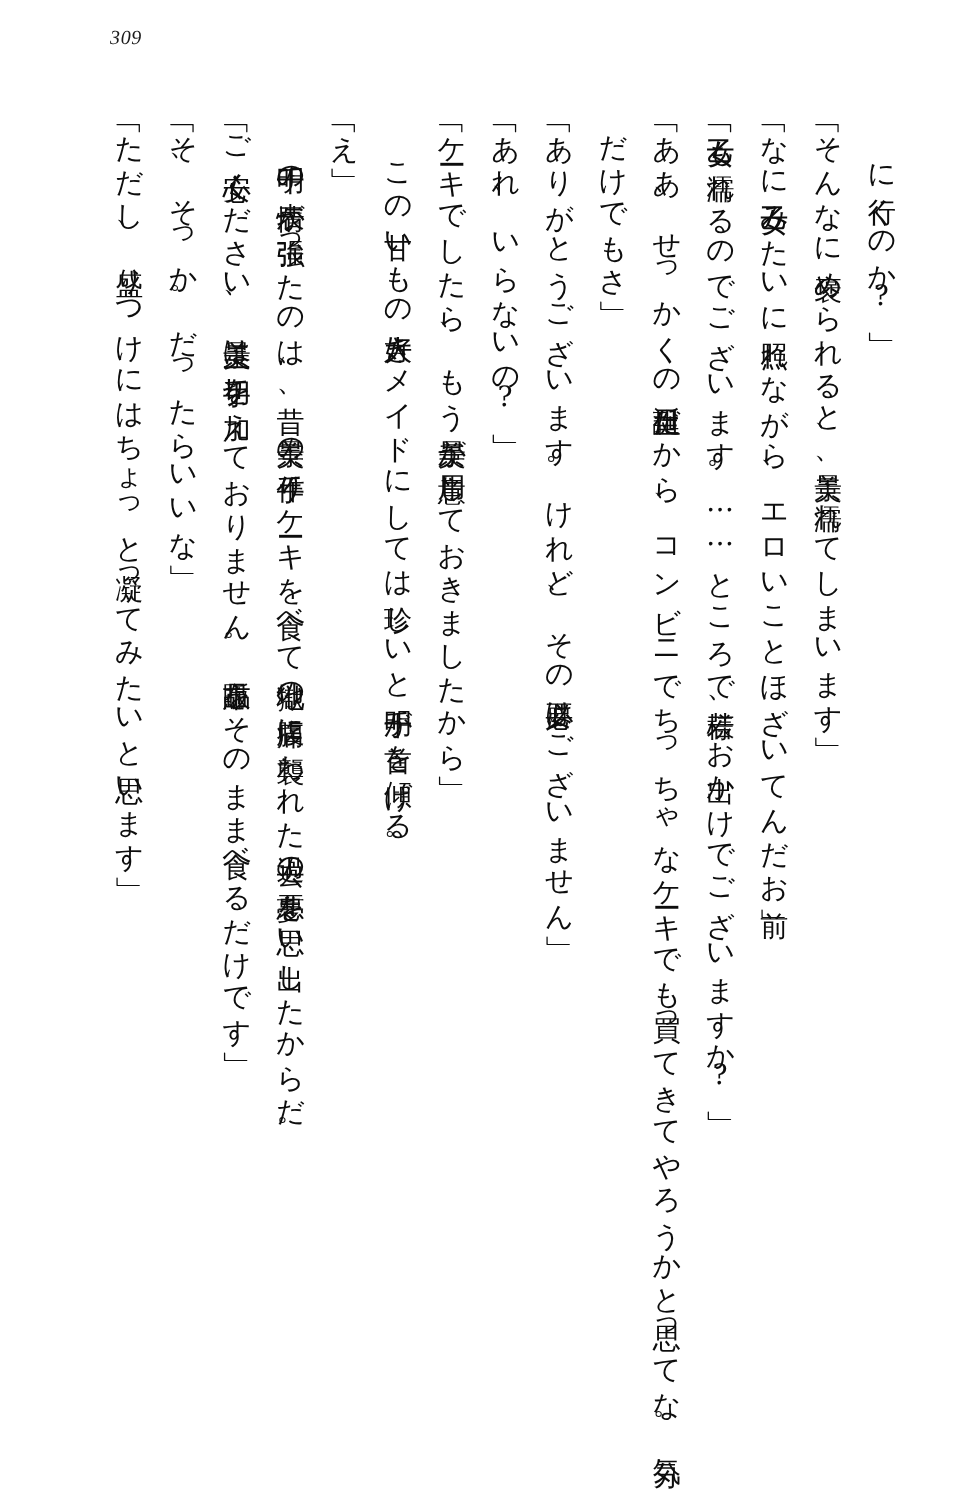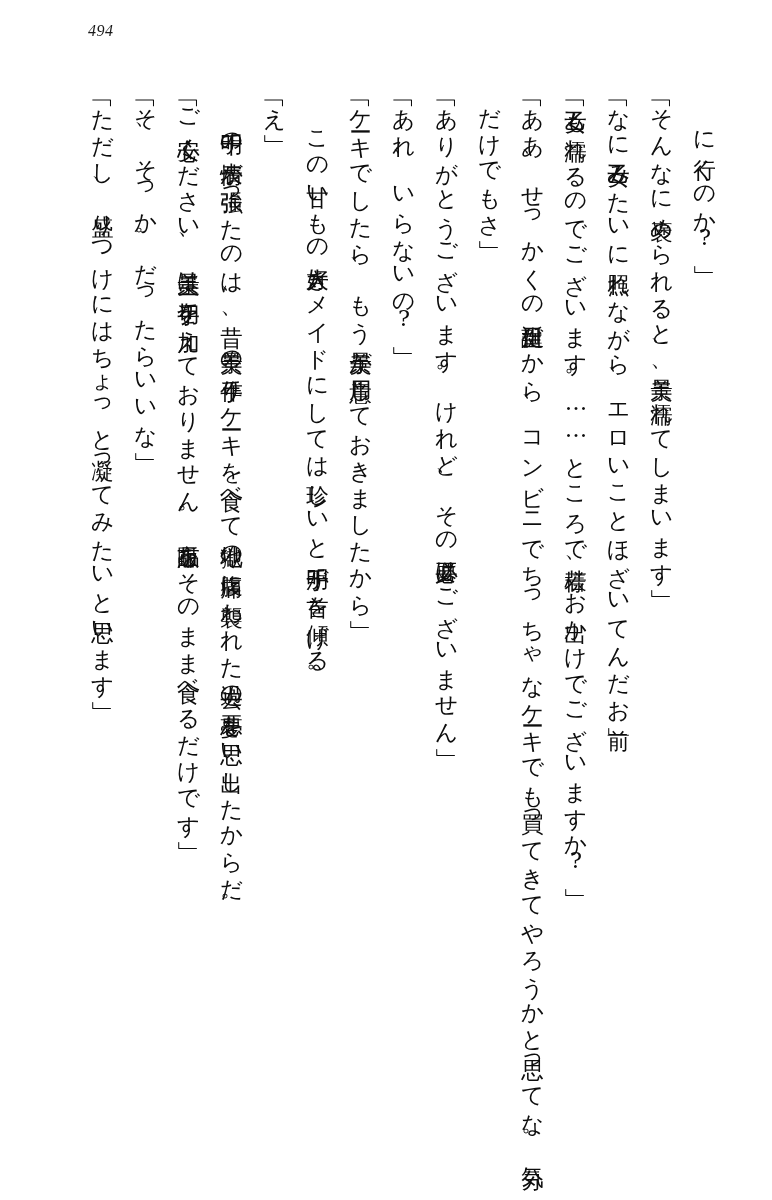"494" div { text: 494 -> 309 }
